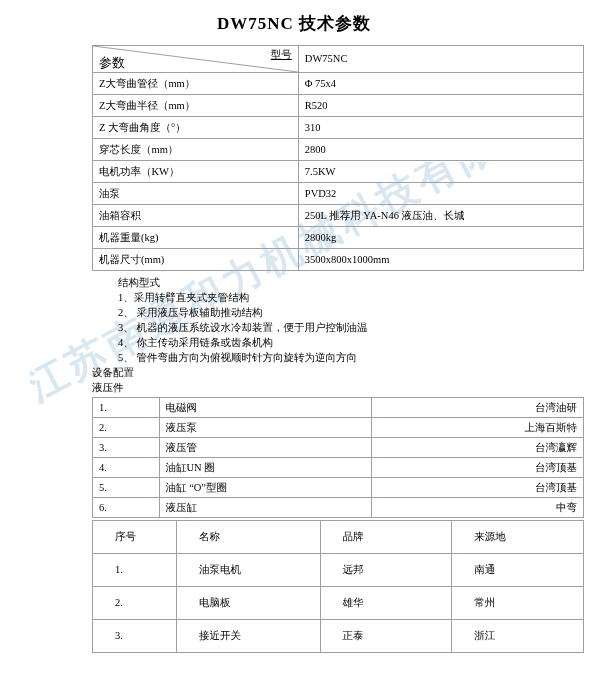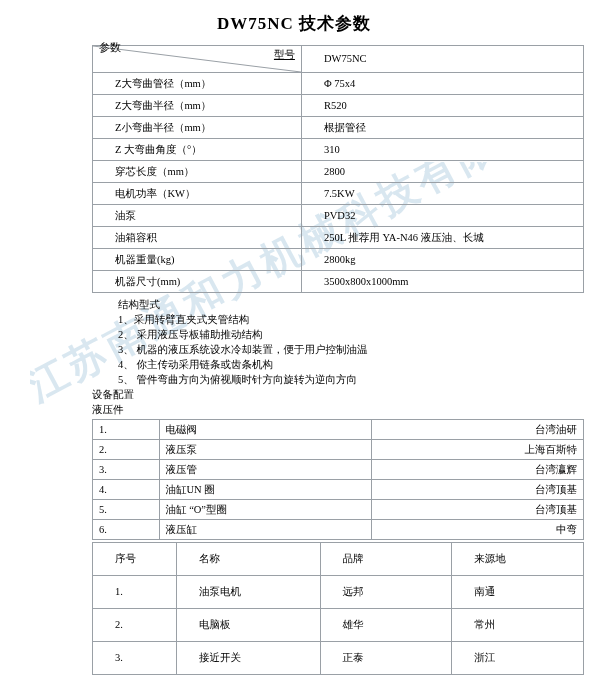"参数" .diag-cell .p1 { bottom: 18px -> 2px; font-size: 11px -> 13px }
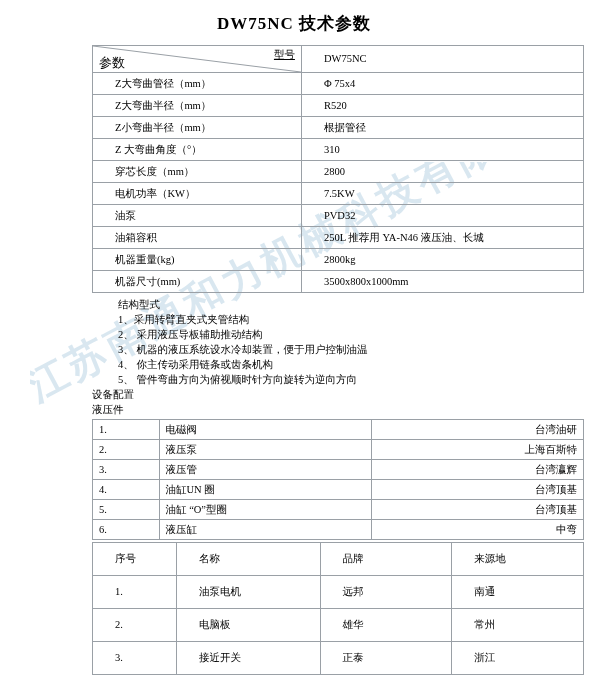"DW75NC" table.spec td { padding: 2px 22px -> 2px 6px }
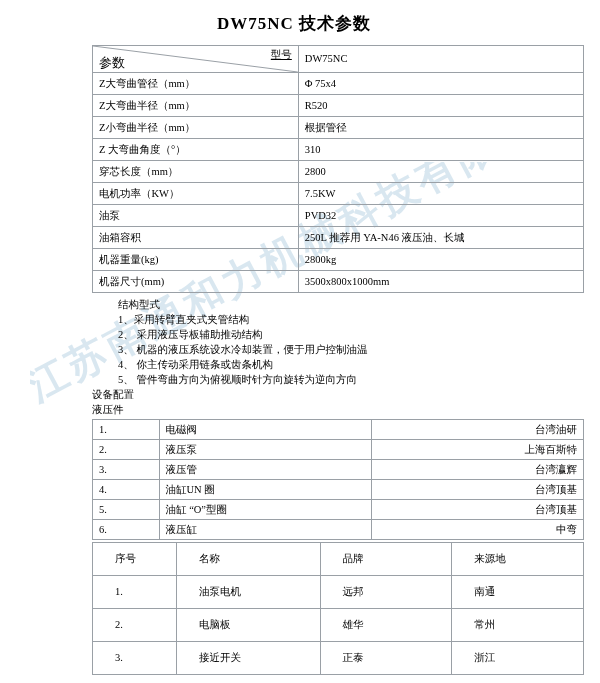"Z小弯曲半径（mm）" tr { html: <tr> <td>Z小弯曲半径（mm）</td> <td>根据管径</td> </tr> -> none }
